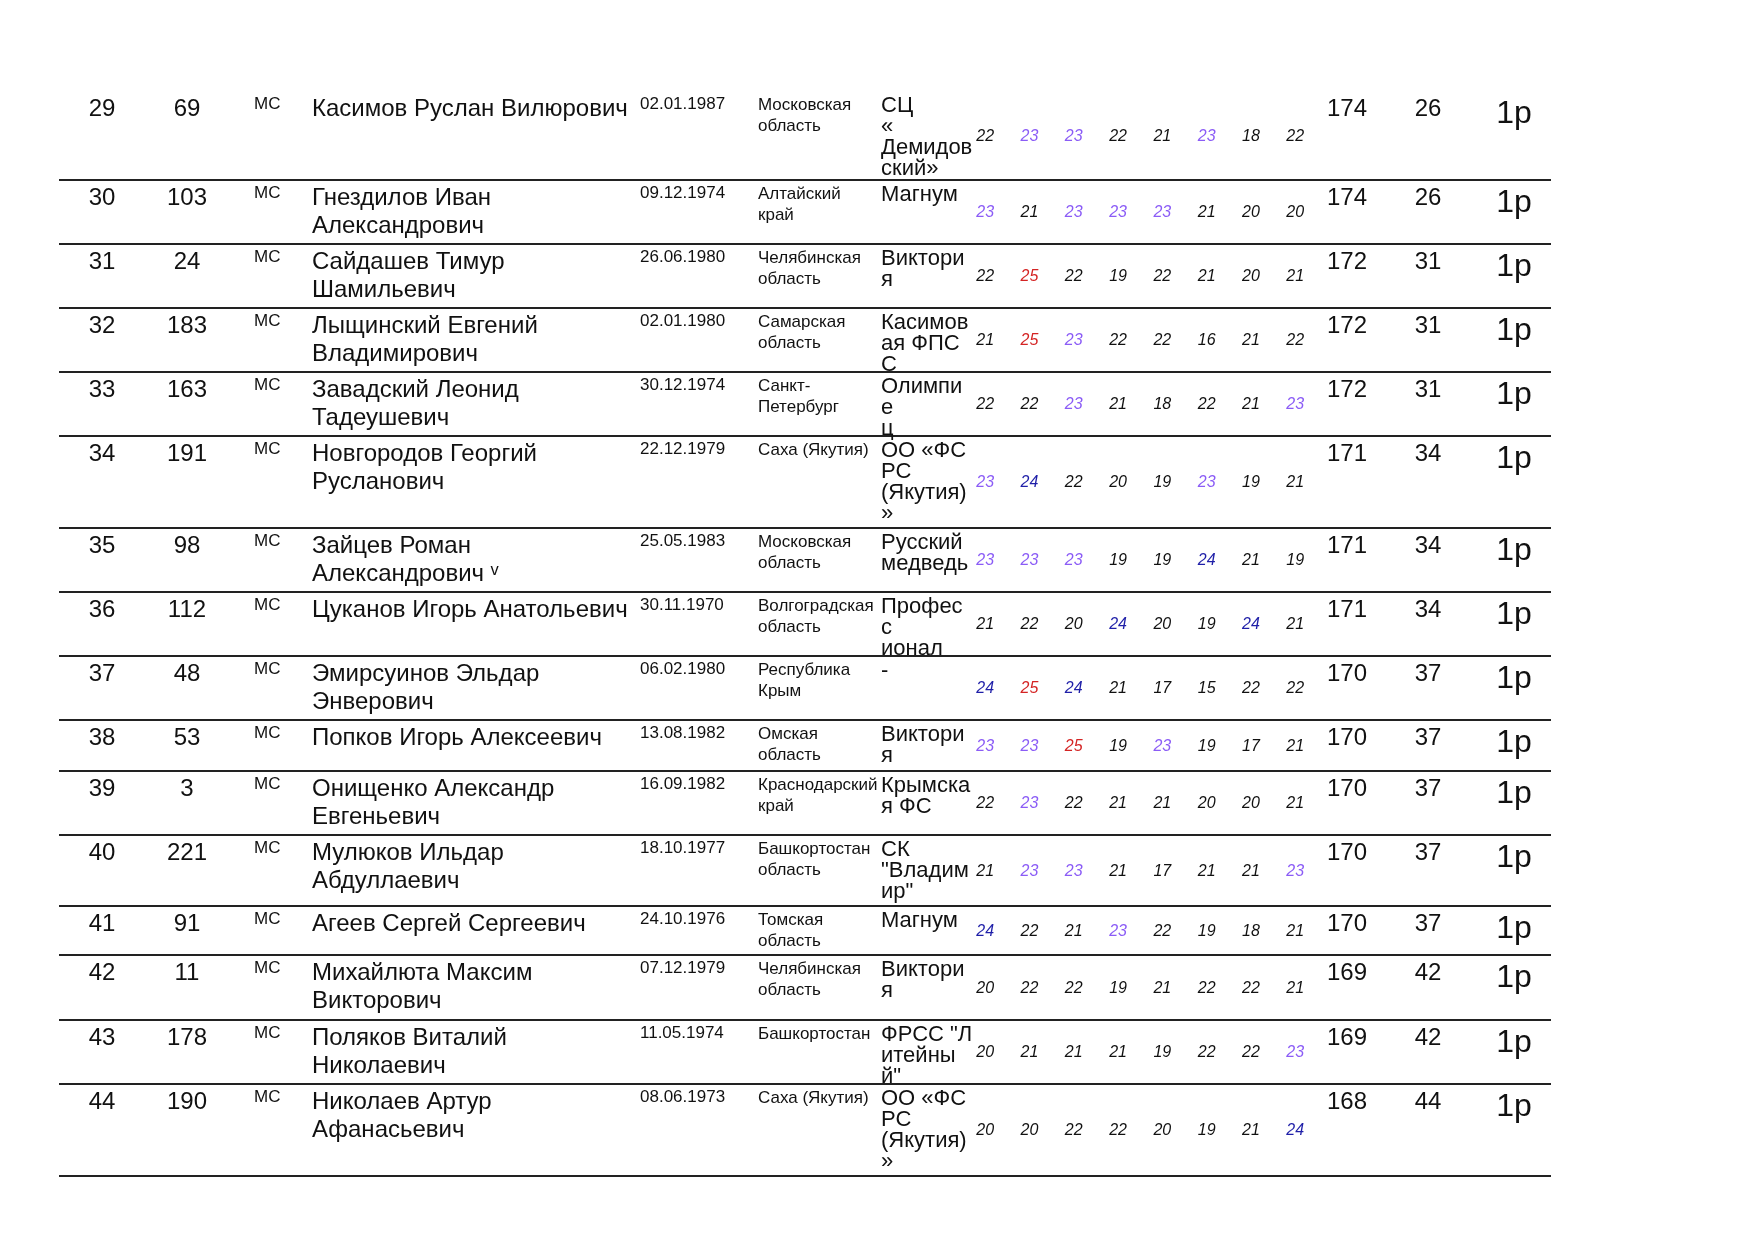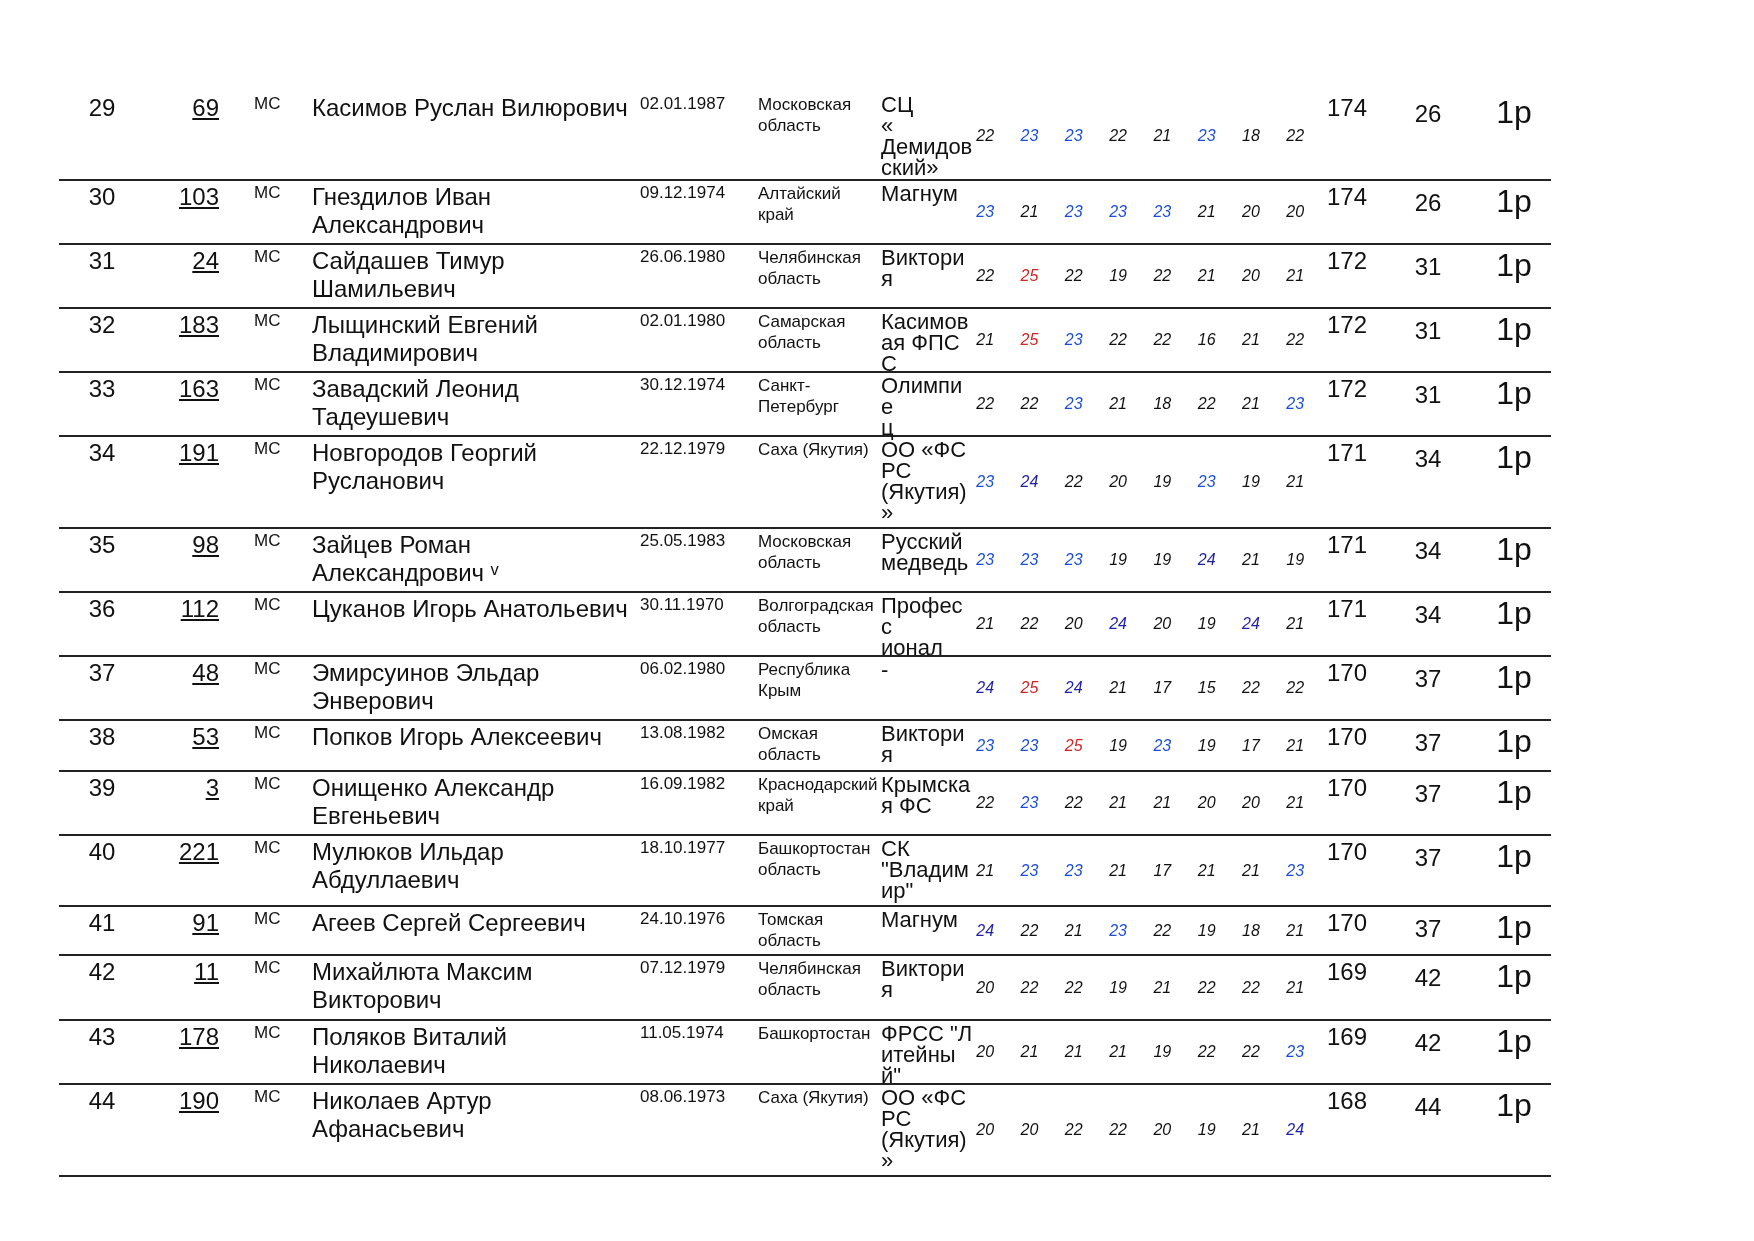"69" .c-bib { text-align: right -> center; text-decoration: underline -> none }
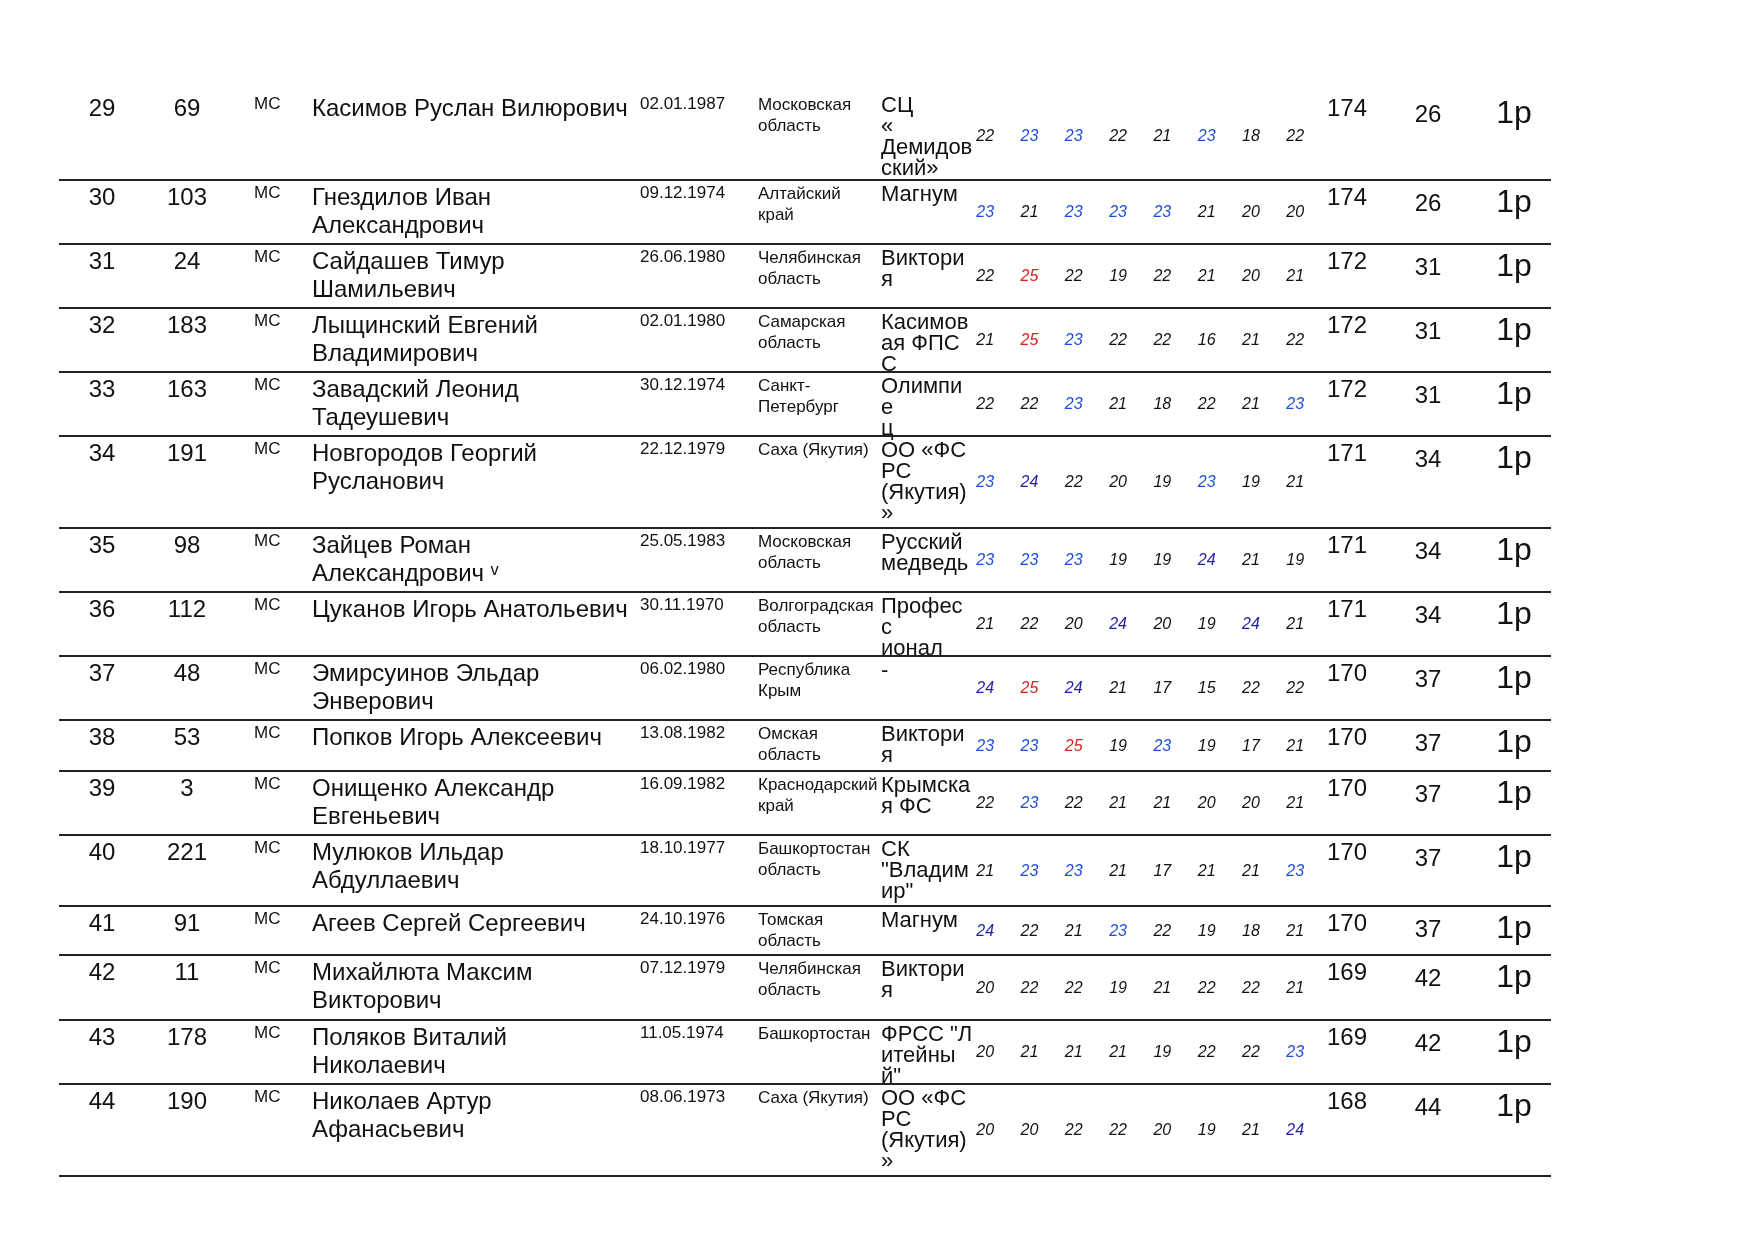"26" .c-rankno { top: 8px -> 2px }
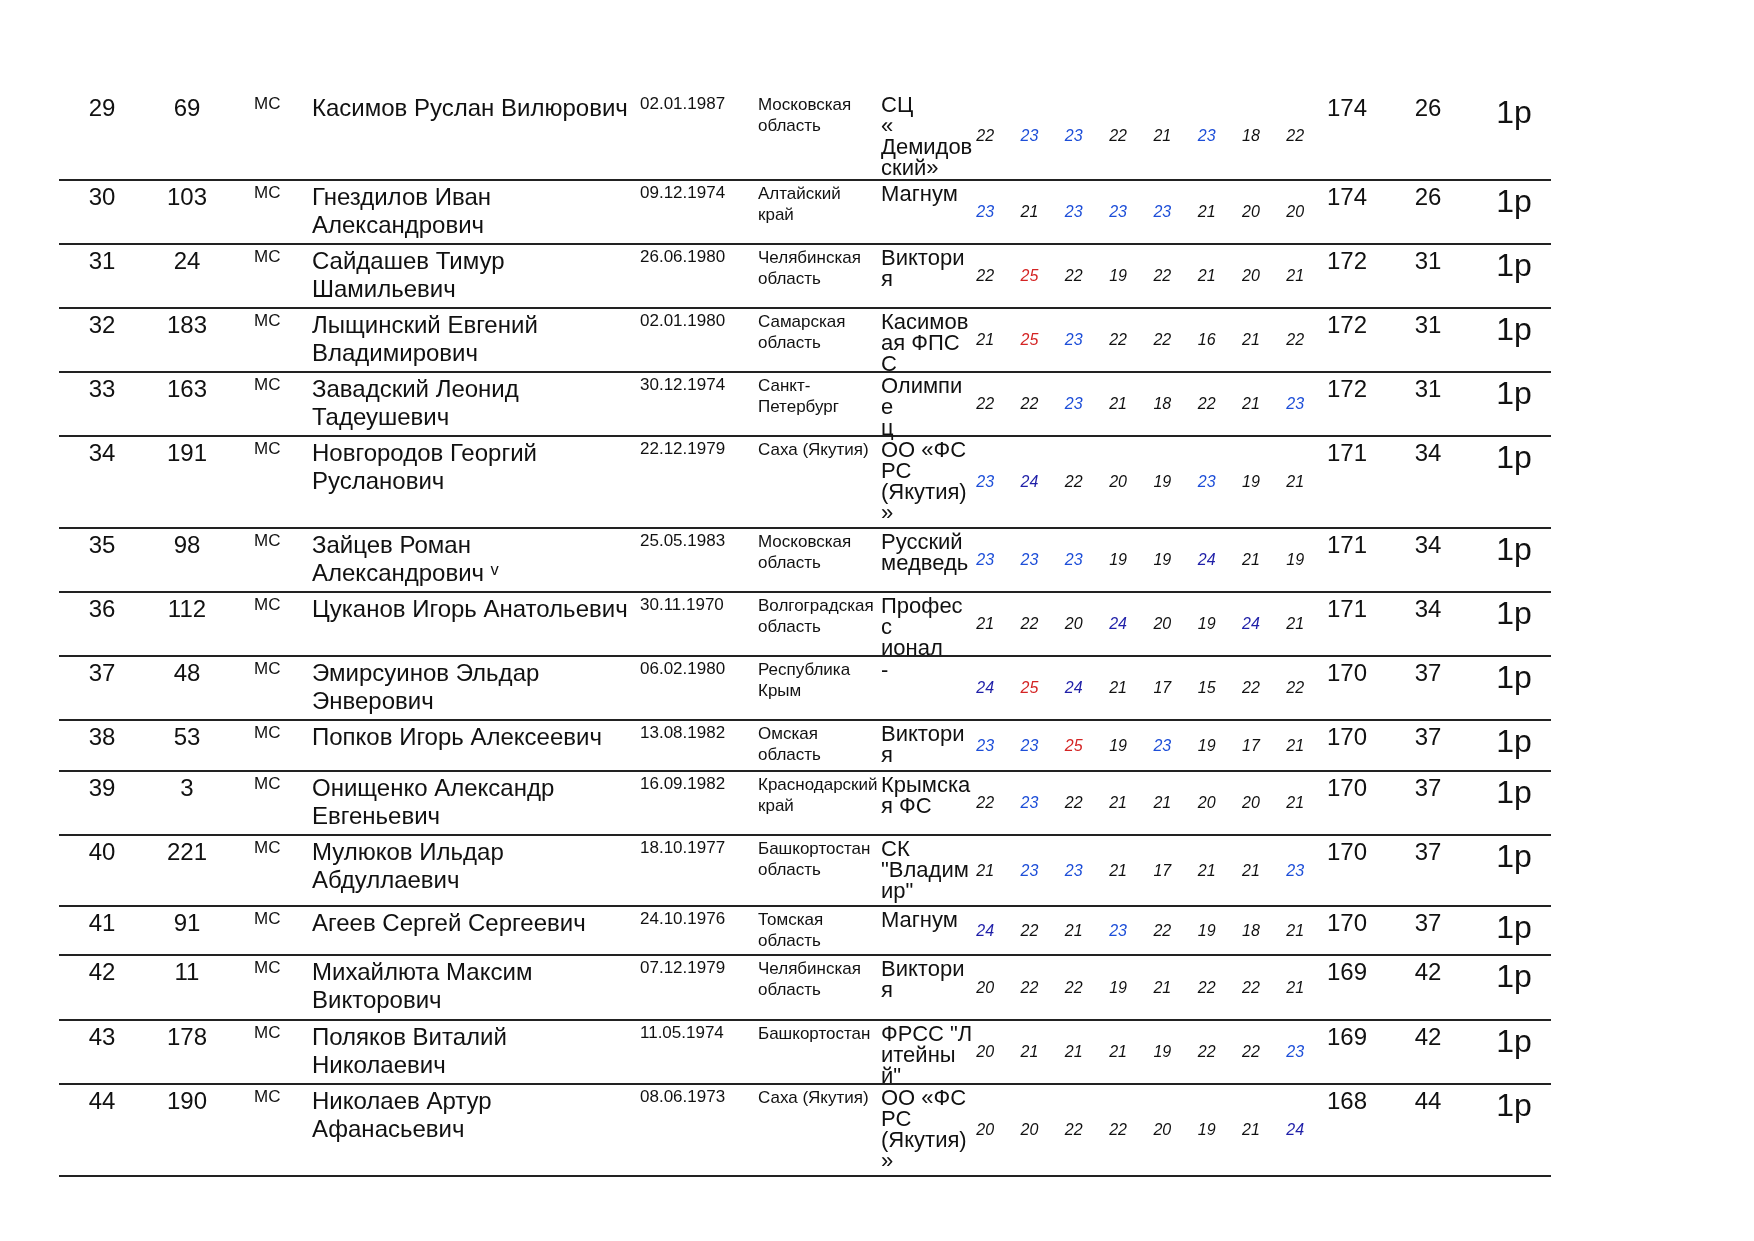"23" .score.green { color: #1d4ed8 -> #8b5cf6 }
